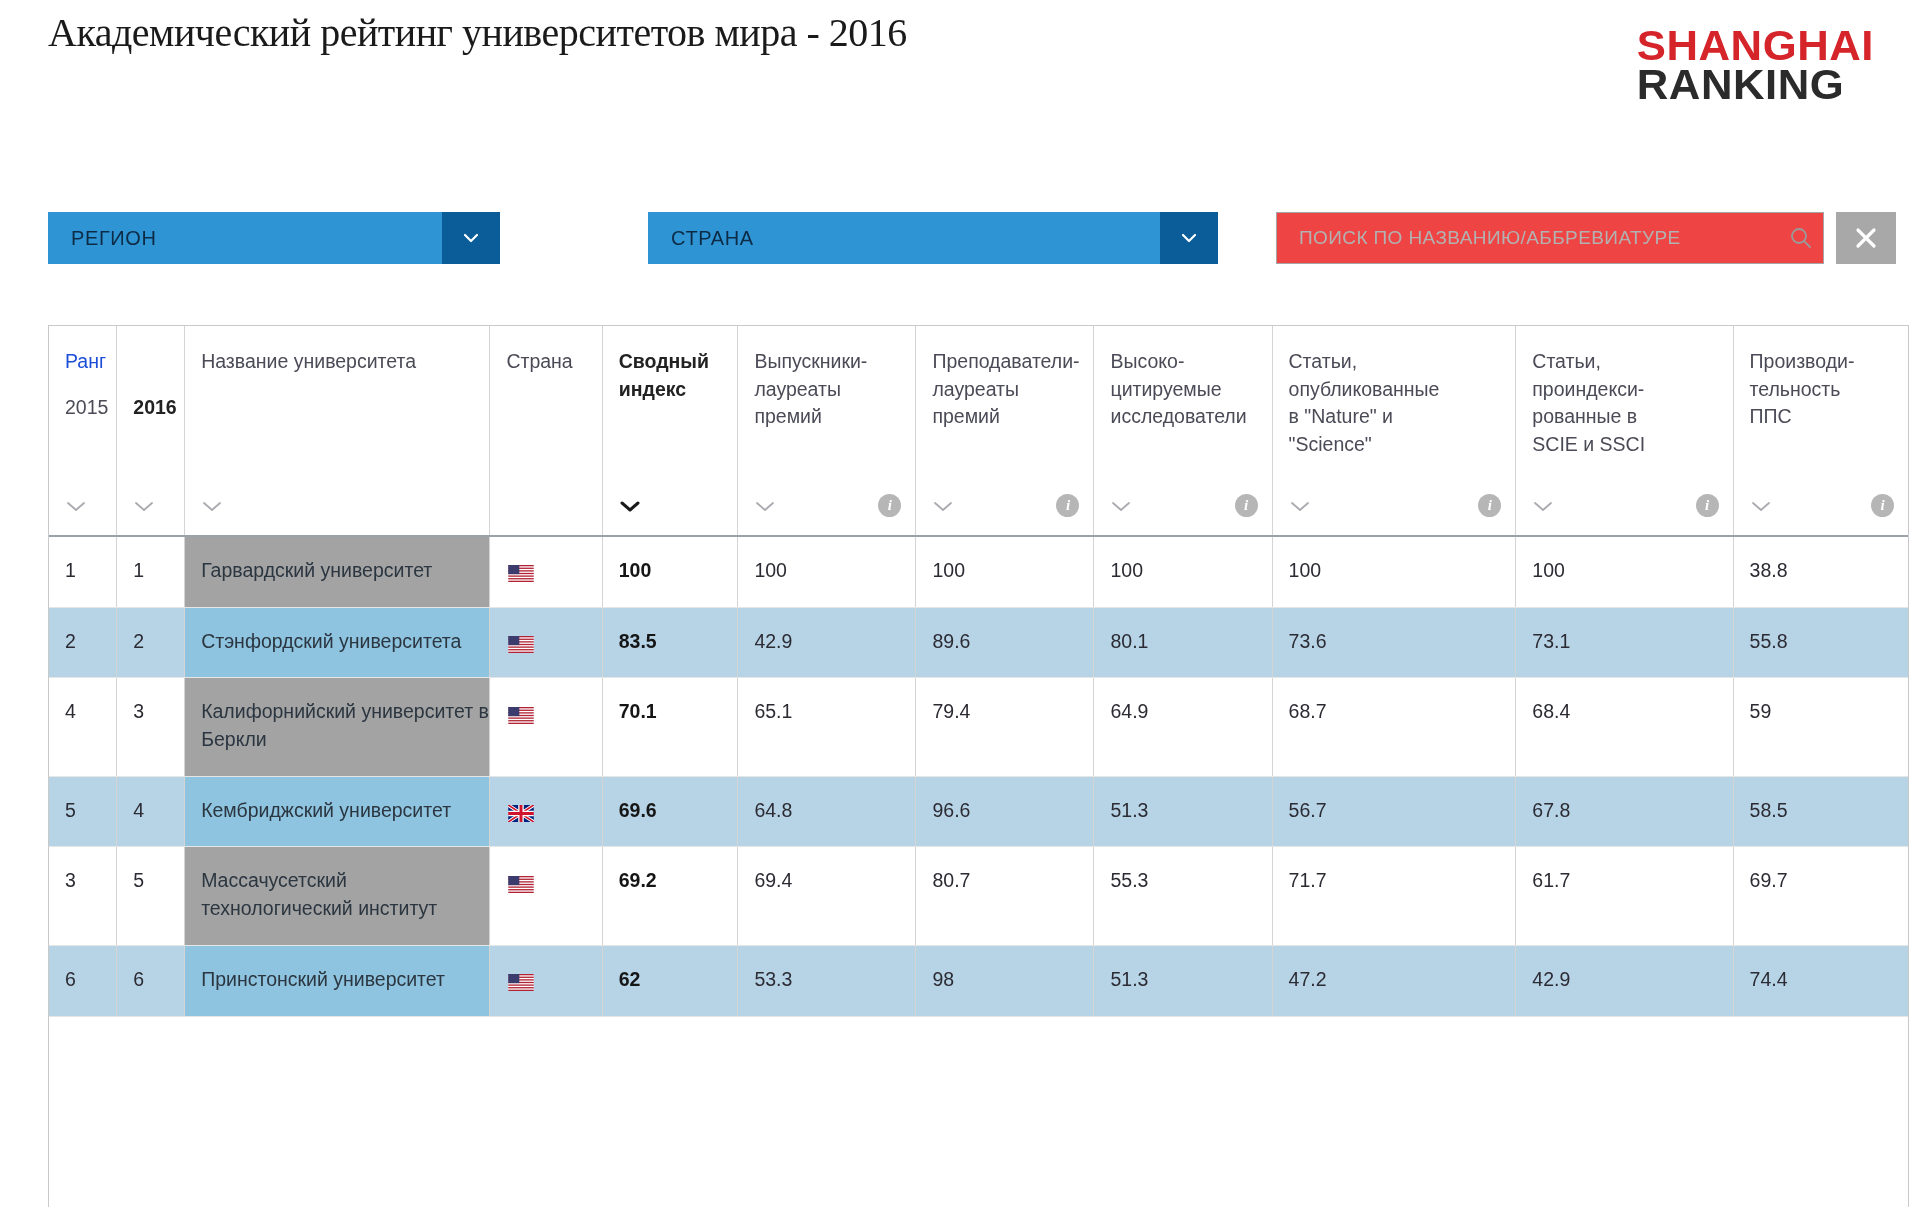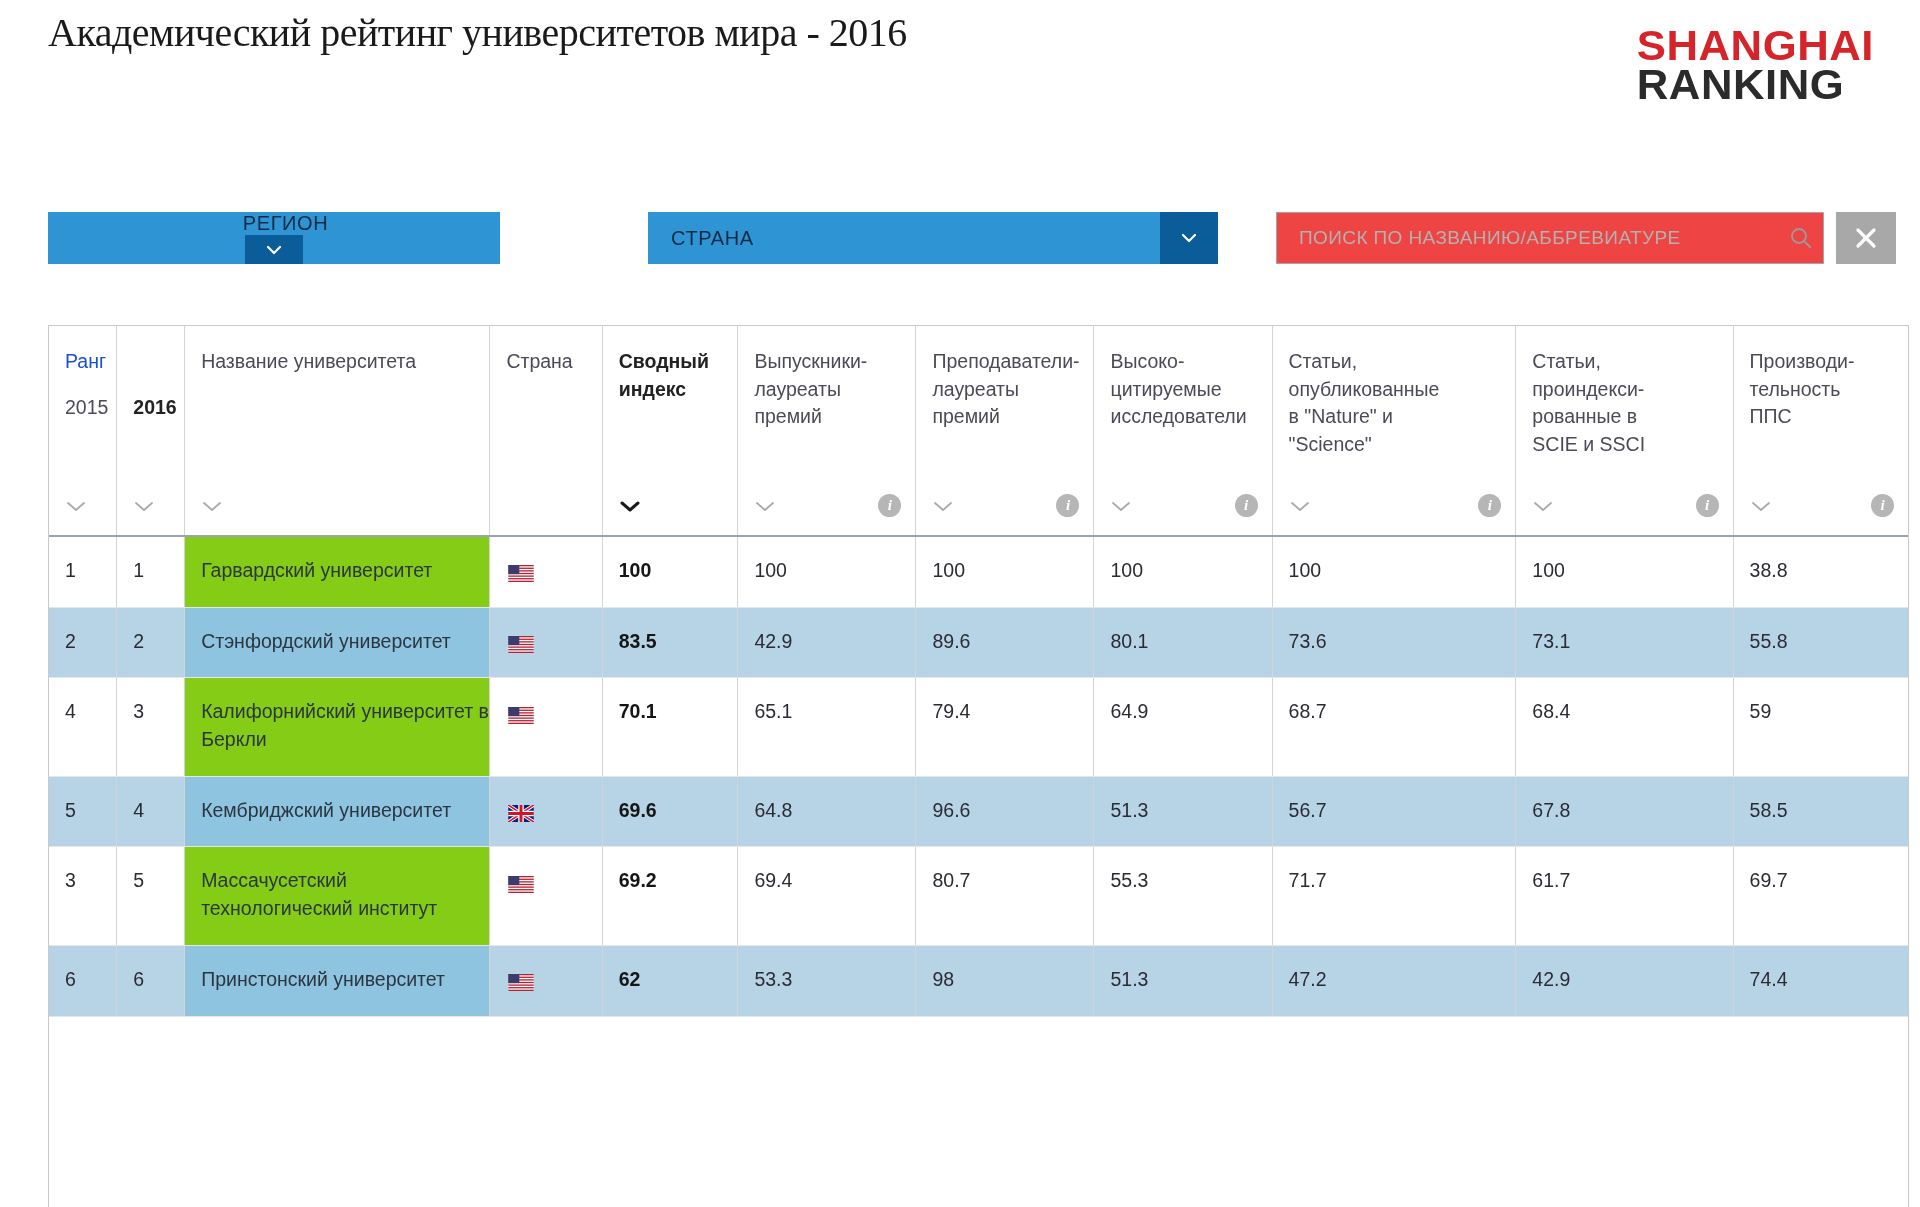"РЕГИОН" #region-select { flex-direction: column -> none }
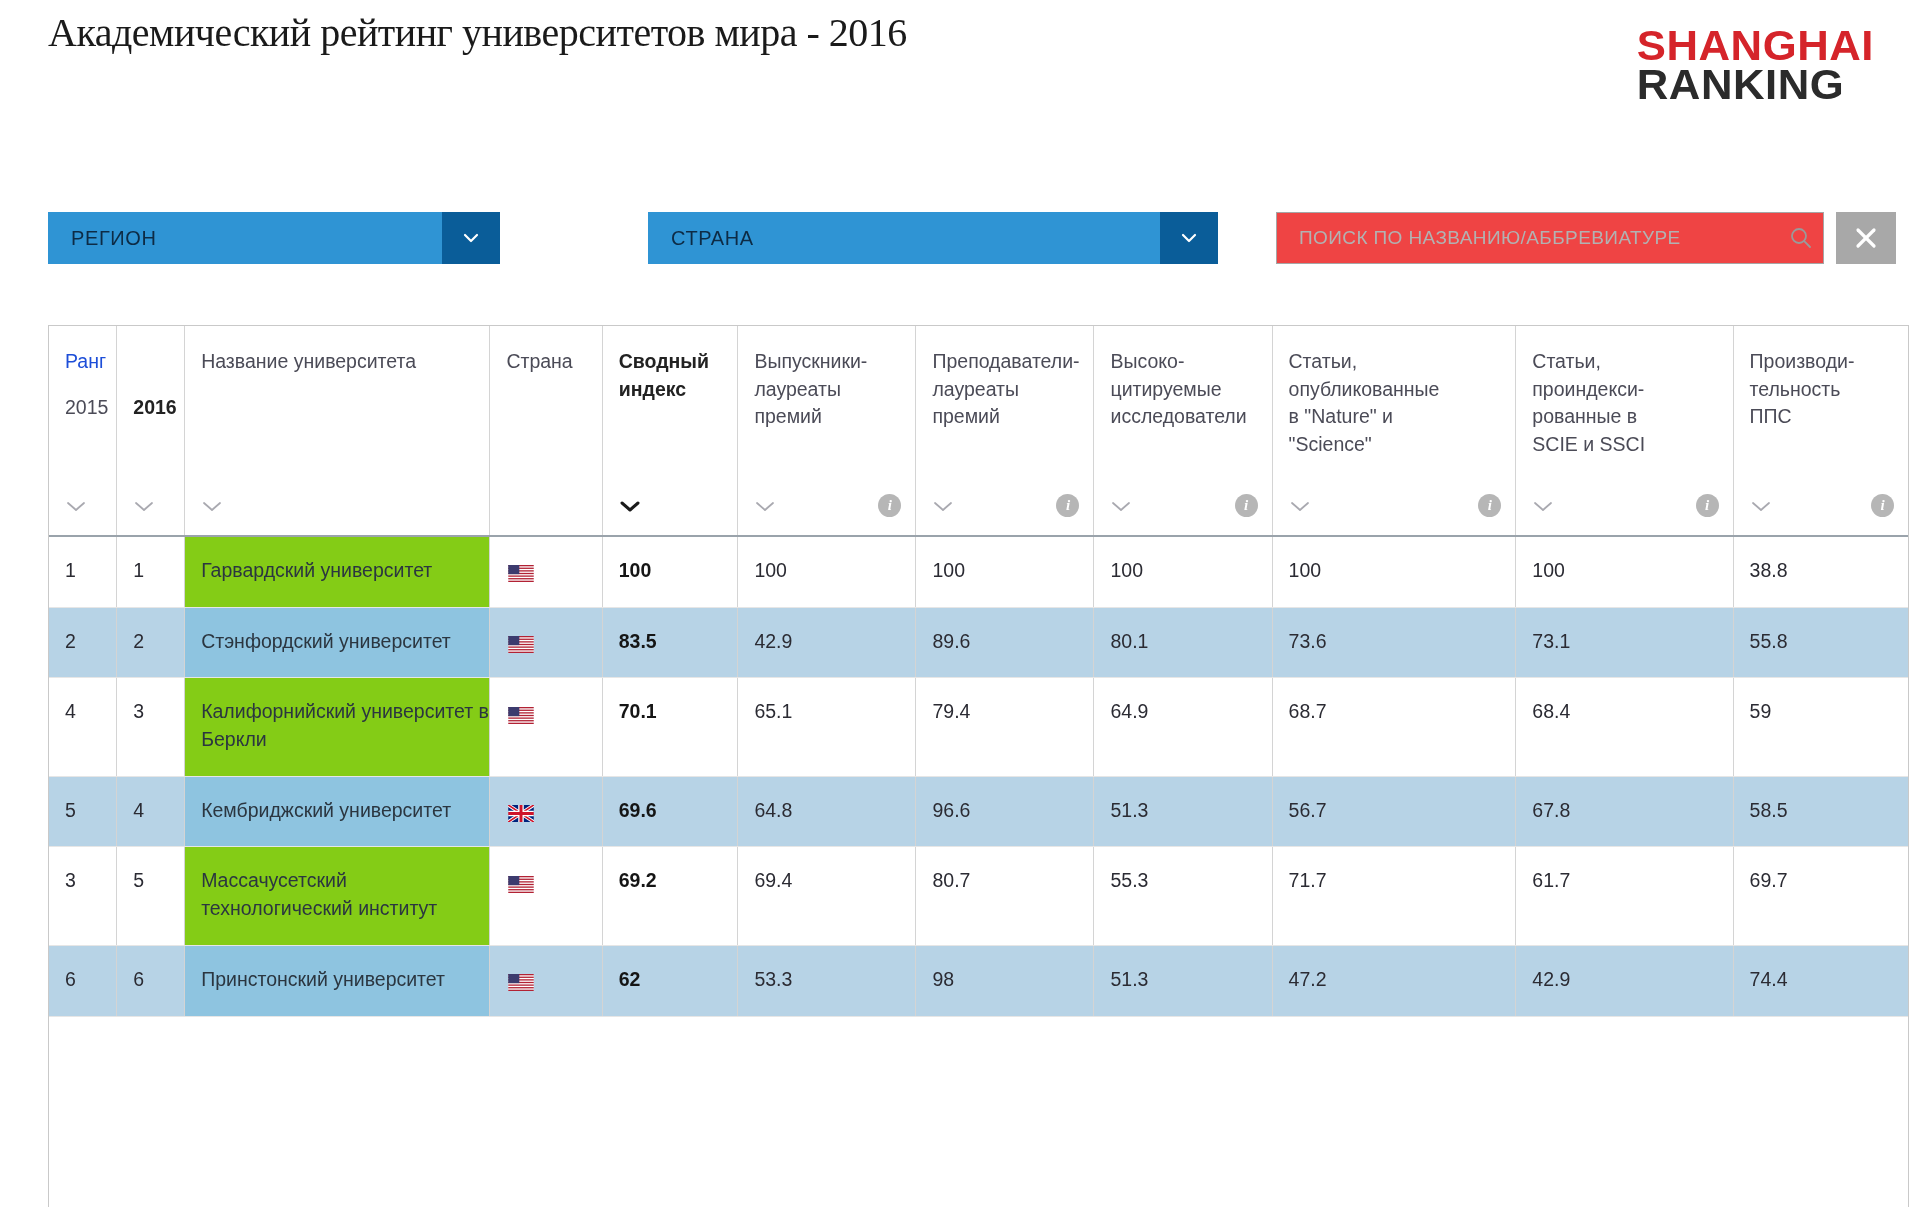"Гарвардский университет" tbody tr.row-odd td.uni-cell { background: #84cc16 -> #a3a3a3 }
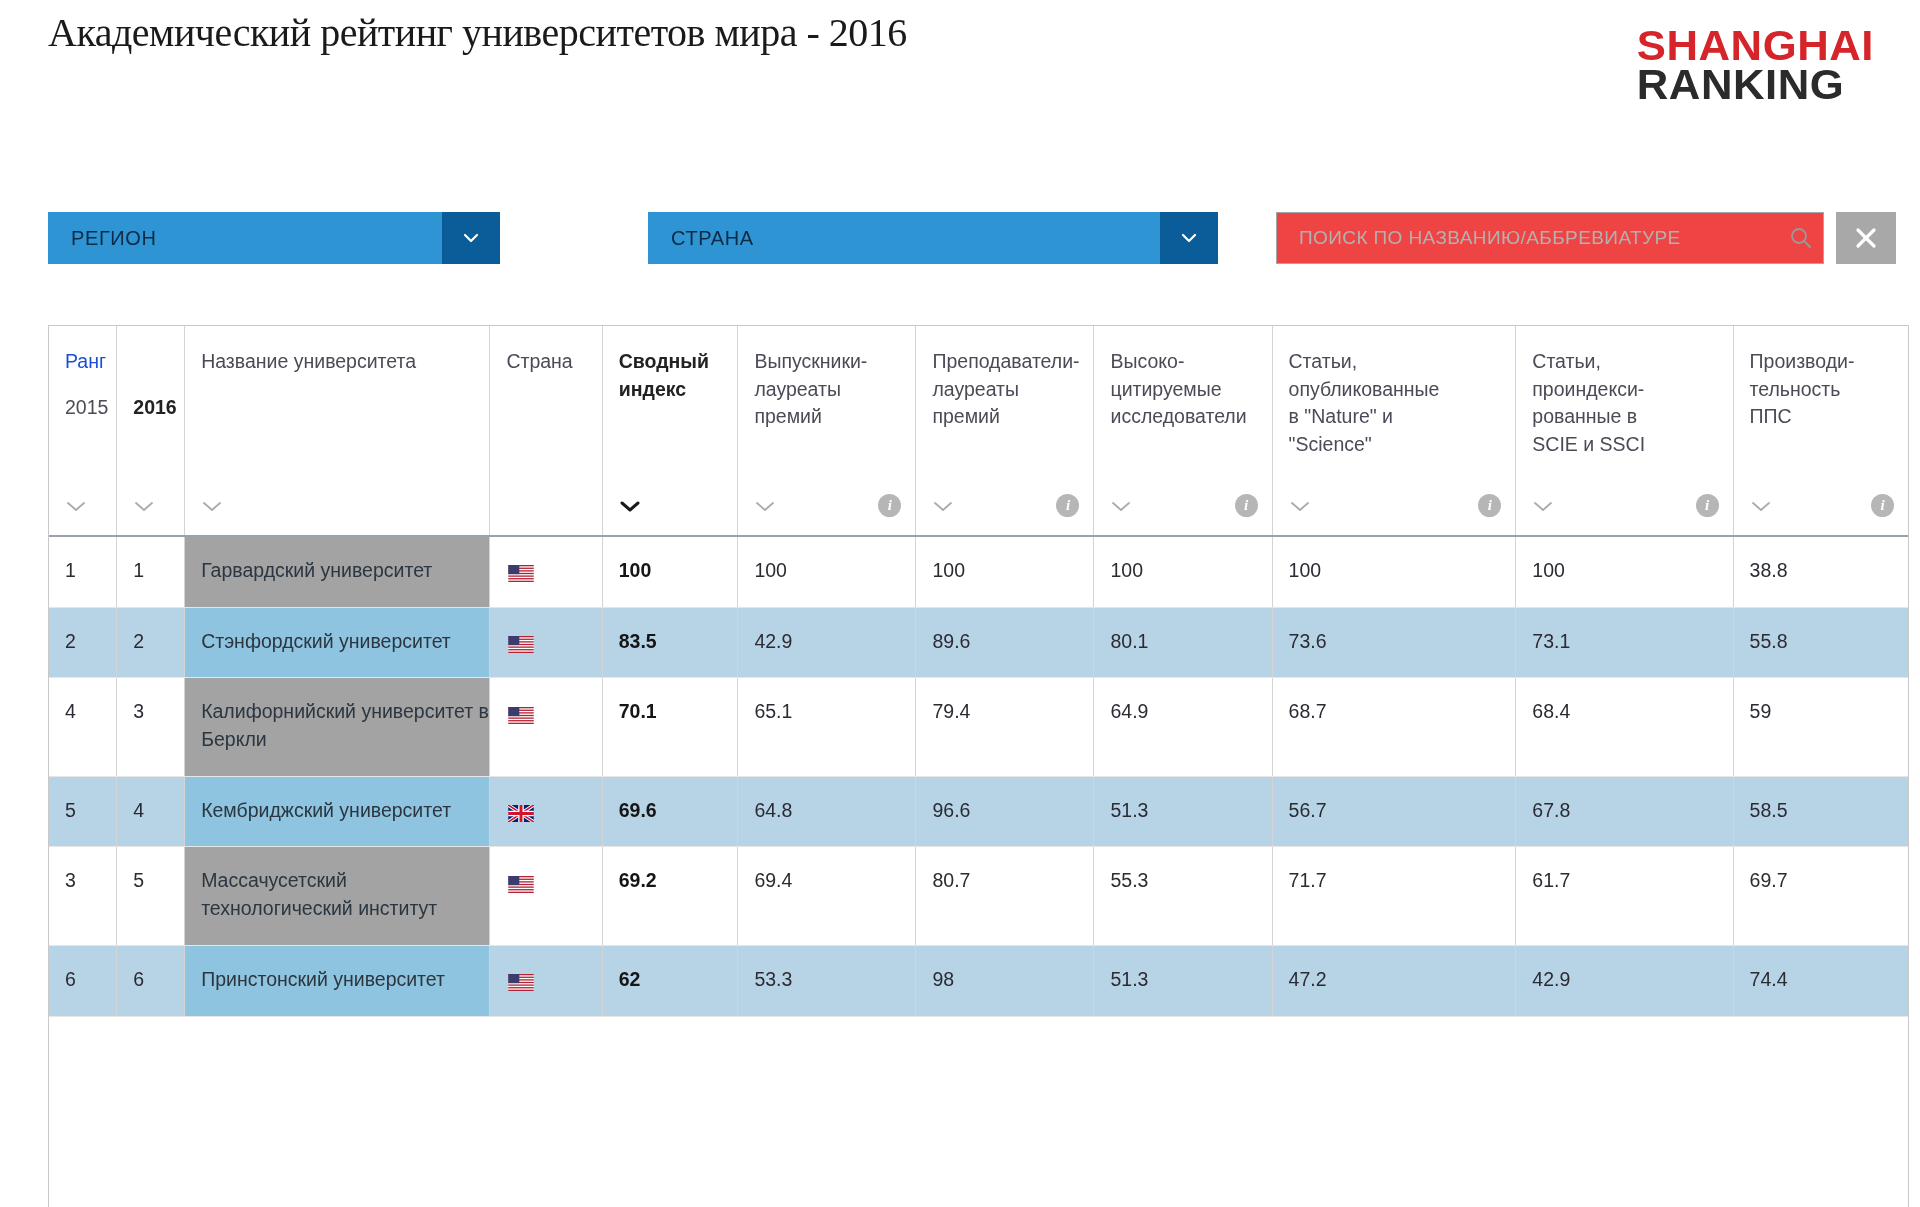"Стэнфордский университет" td.uni-cell { text: университет -> университета }
